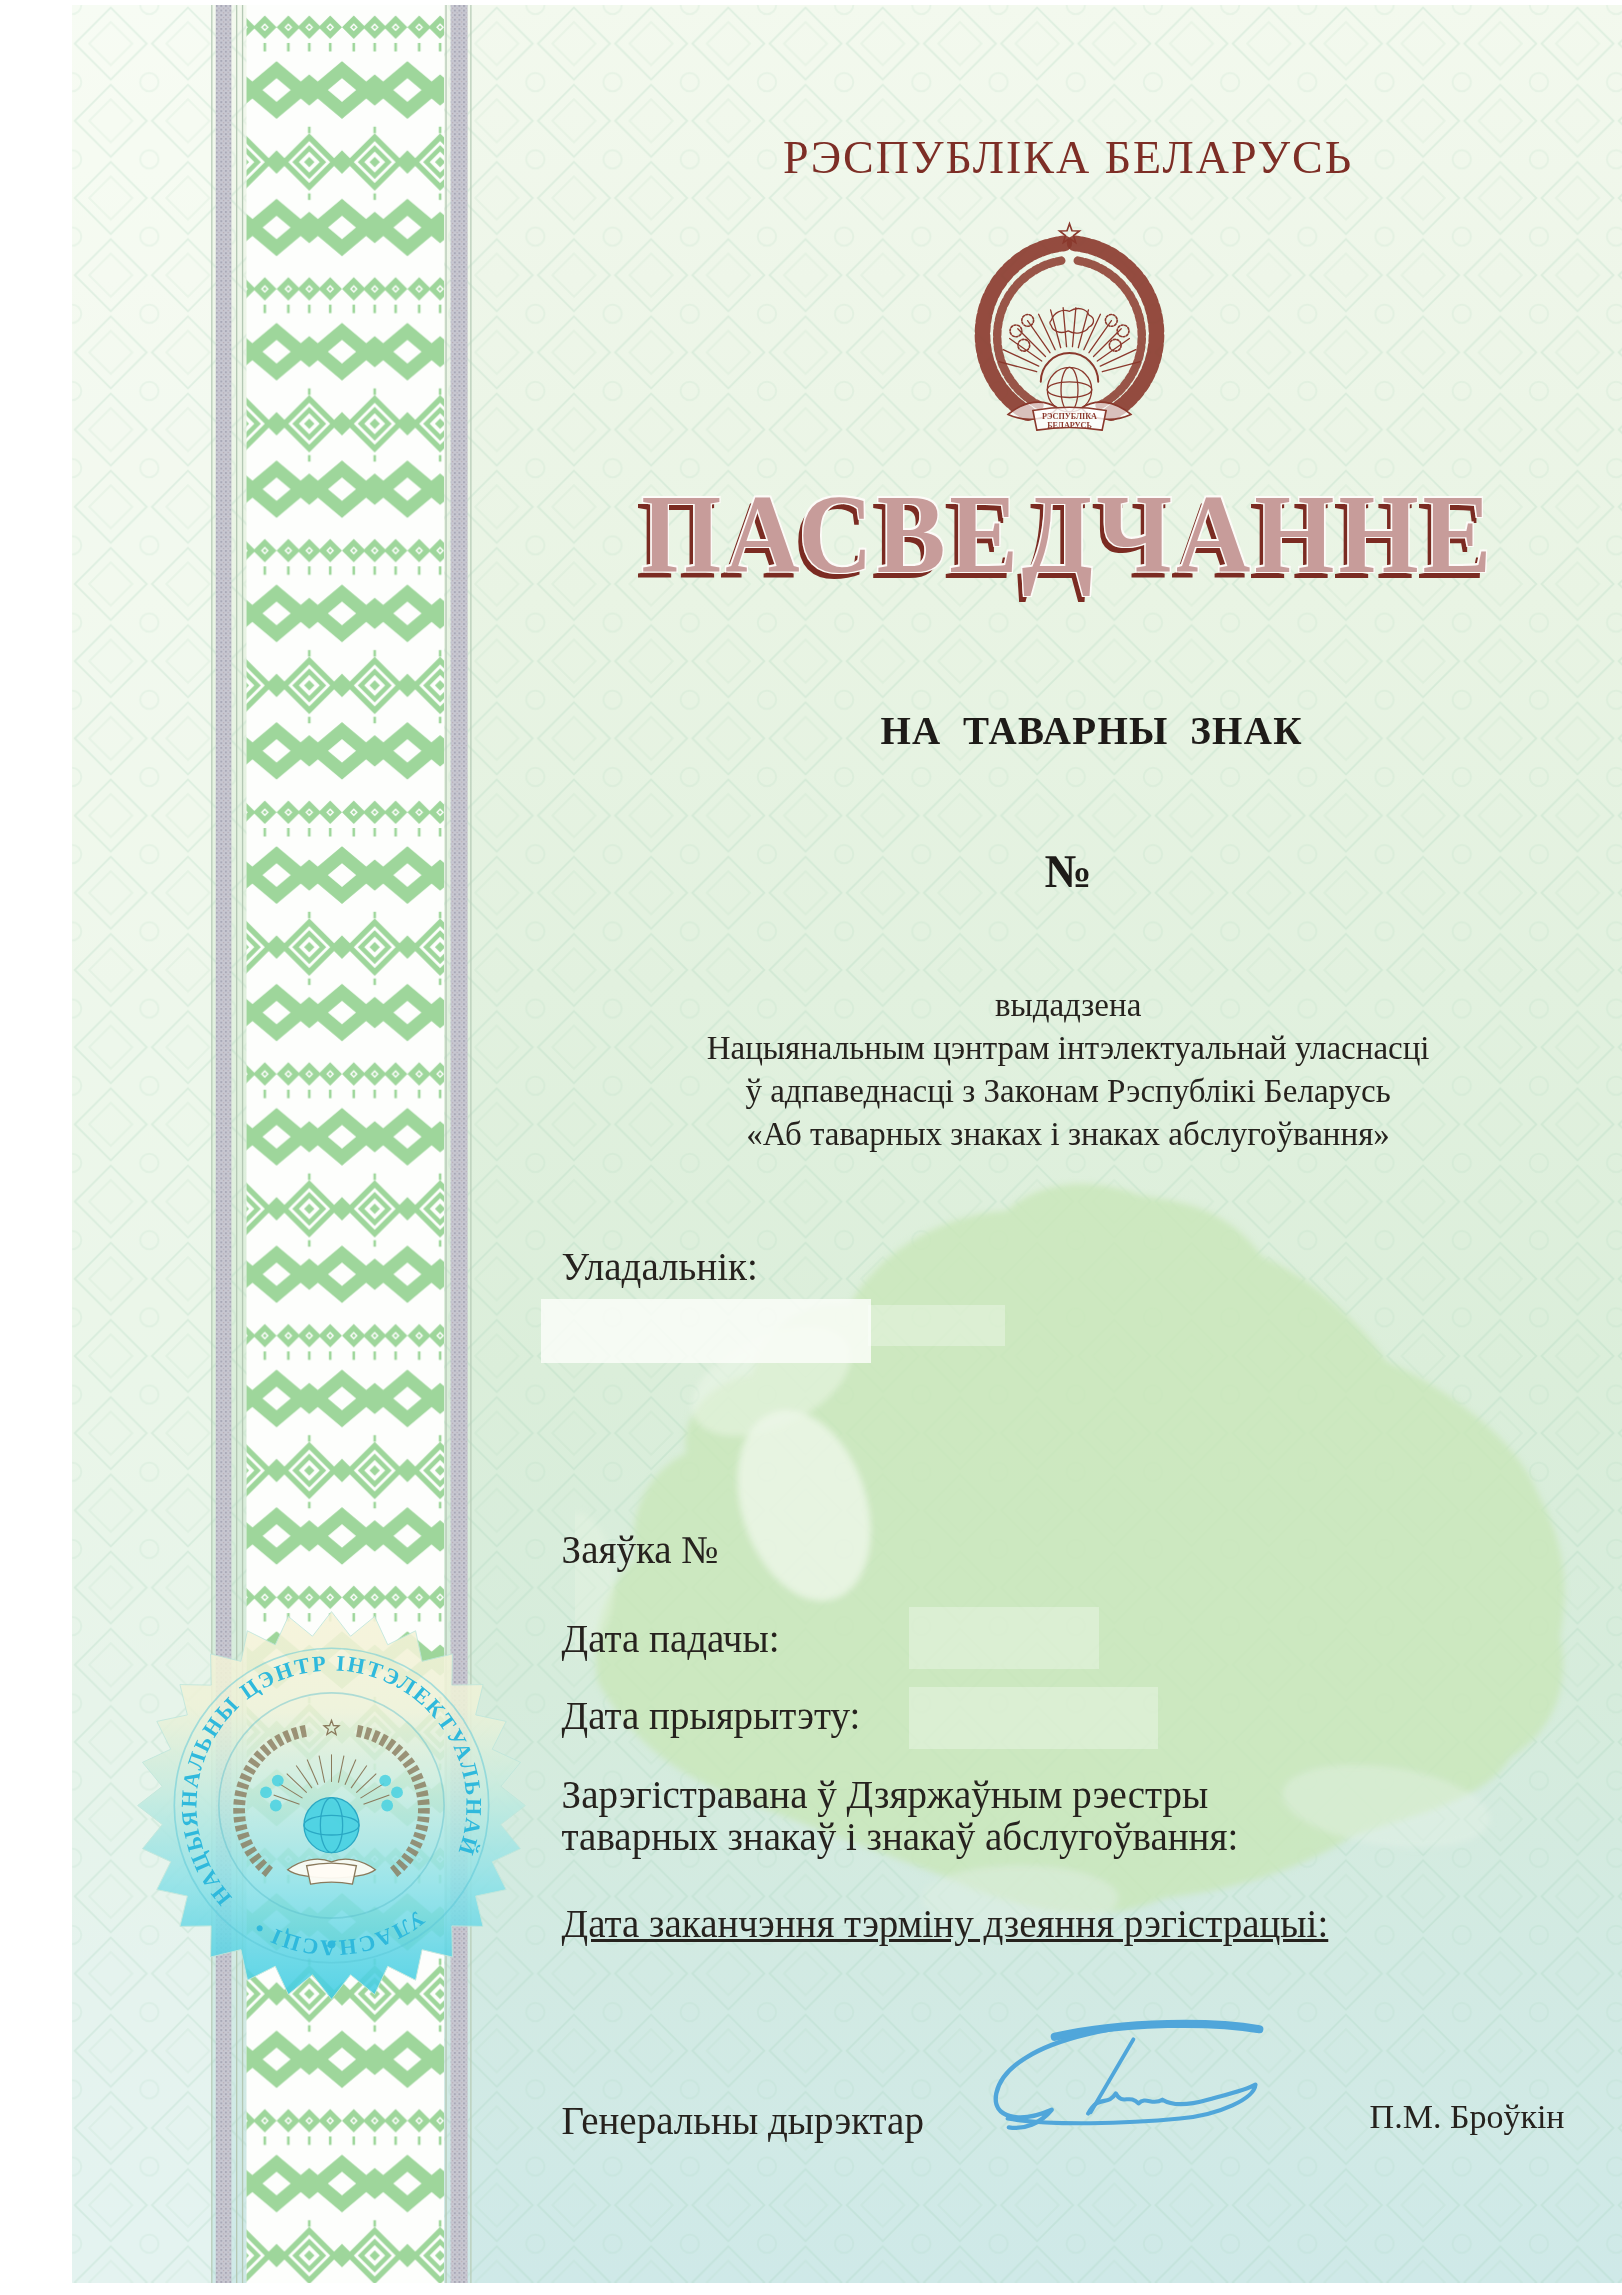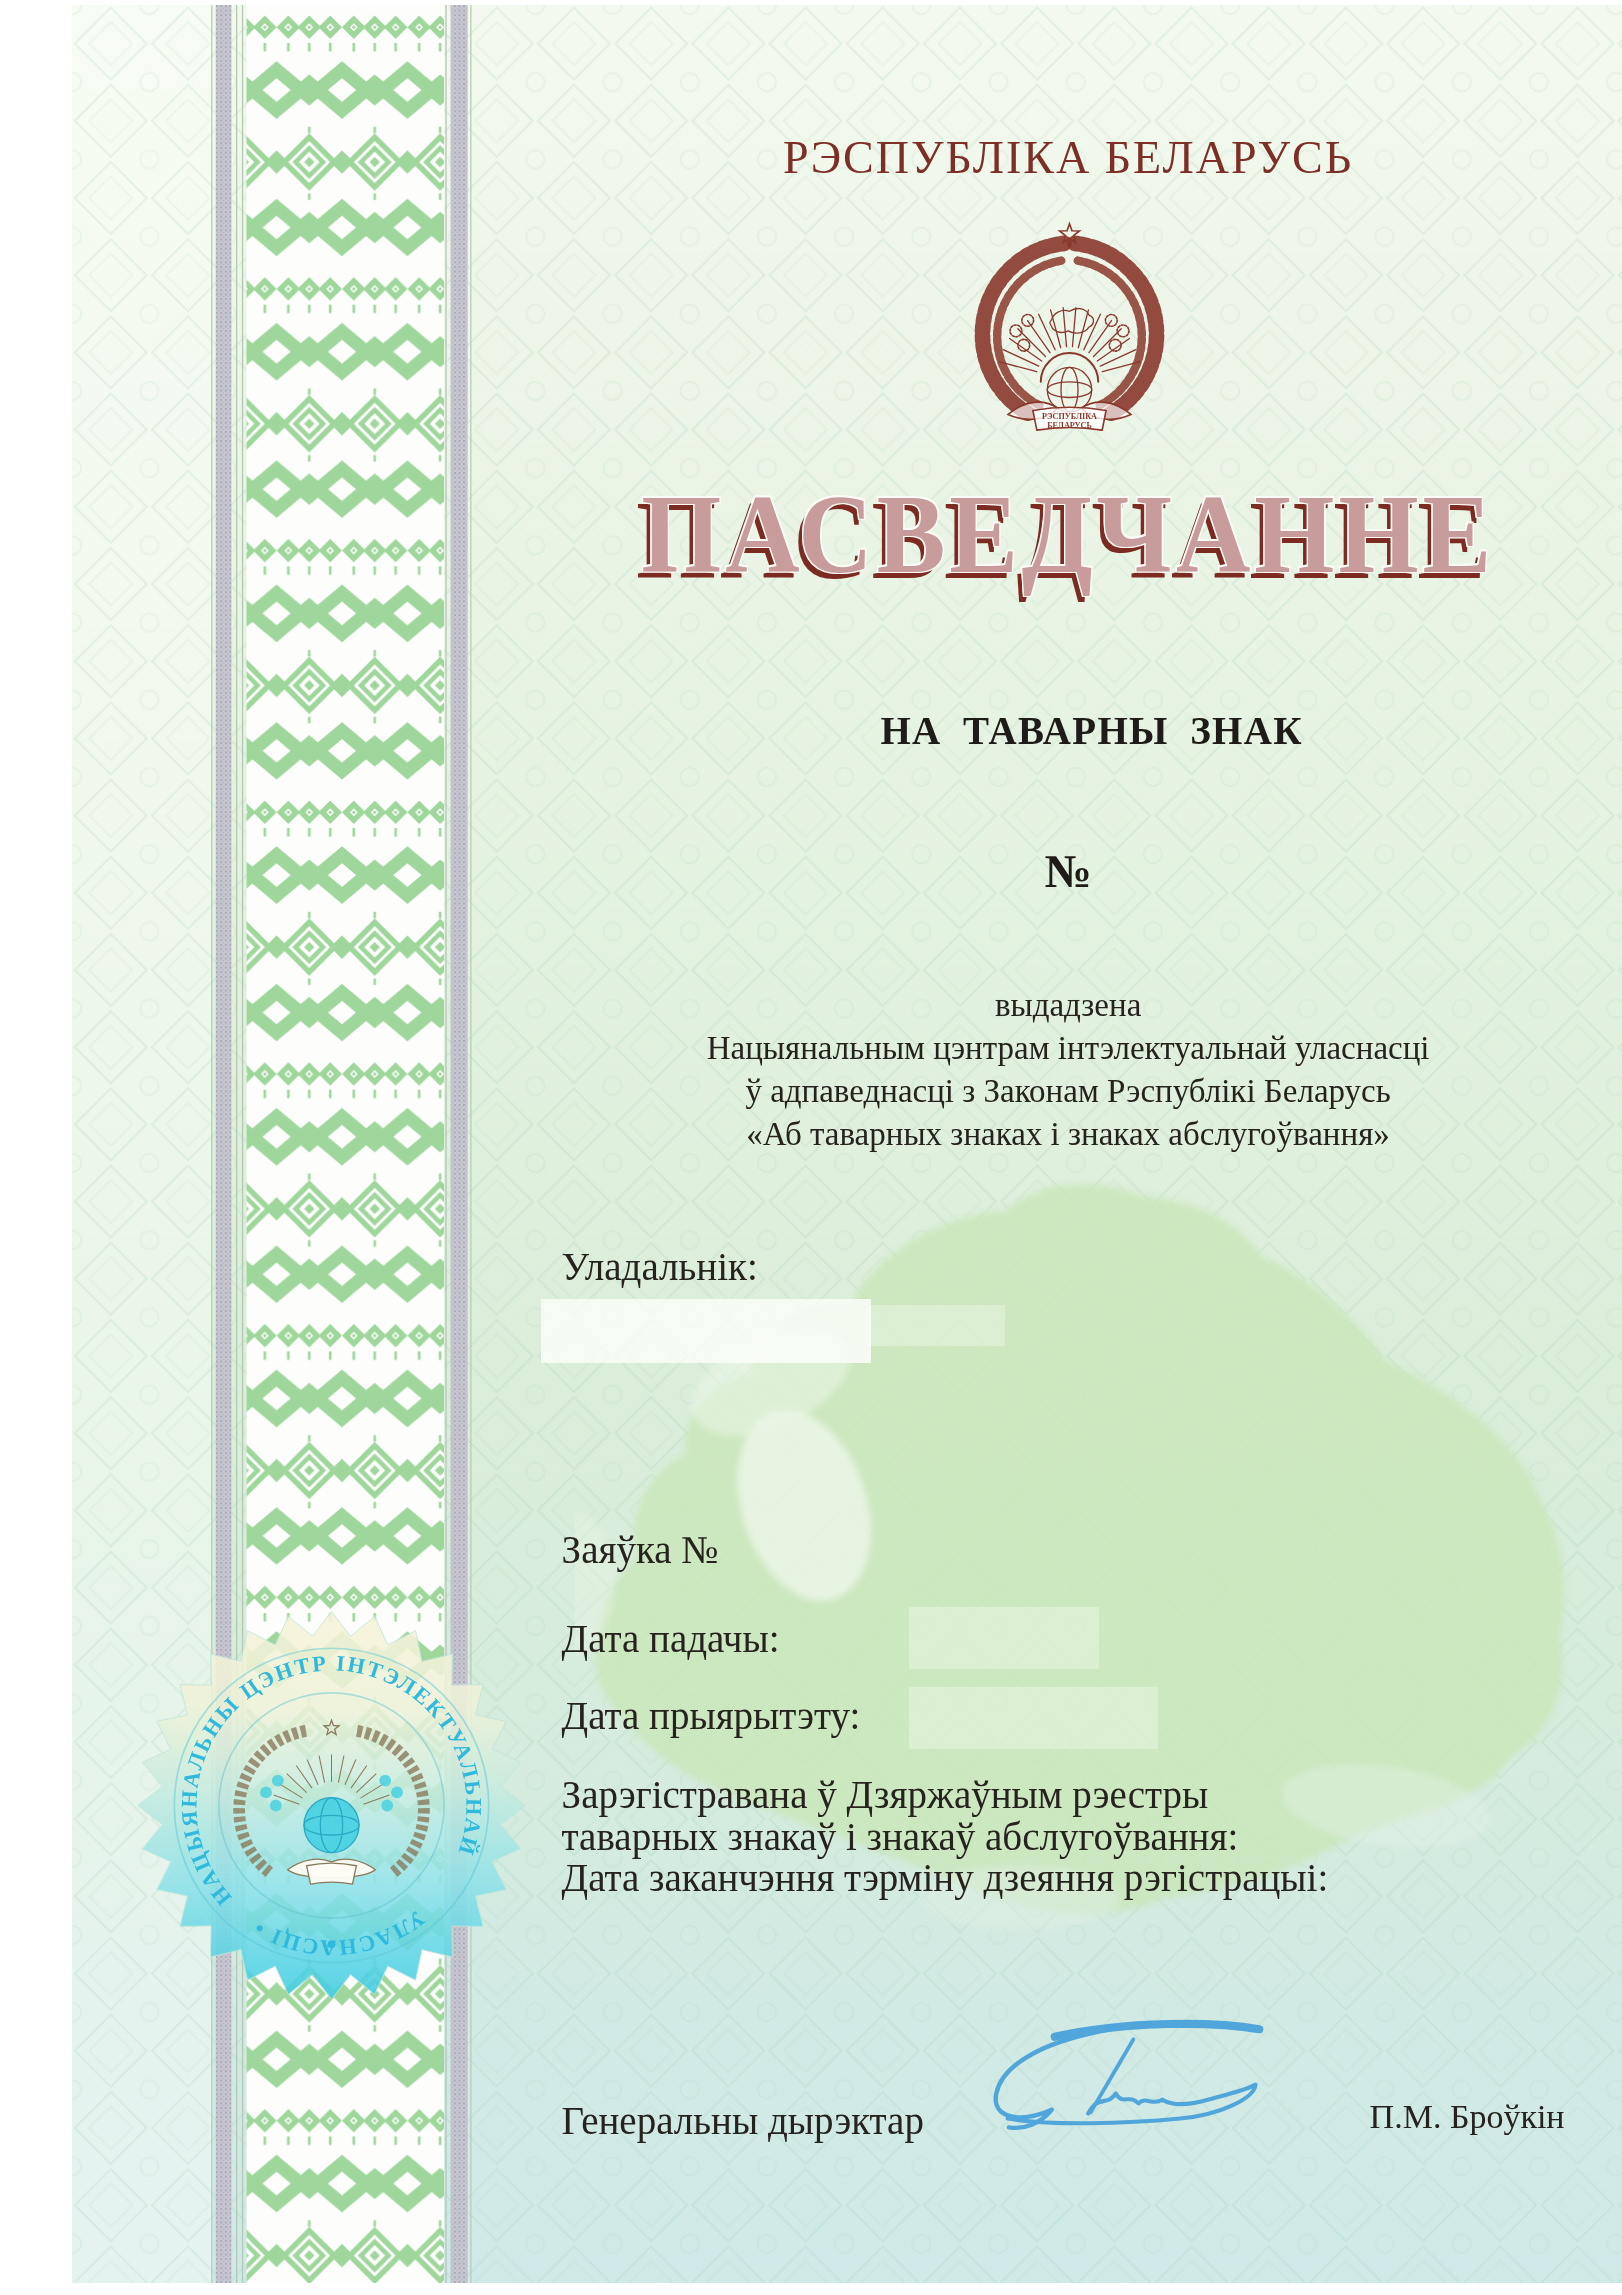"Дата заканчэння тэрміну дзеяння" div.abs { text-decoration: none -> underline; top: 1850px -> 1896px }
